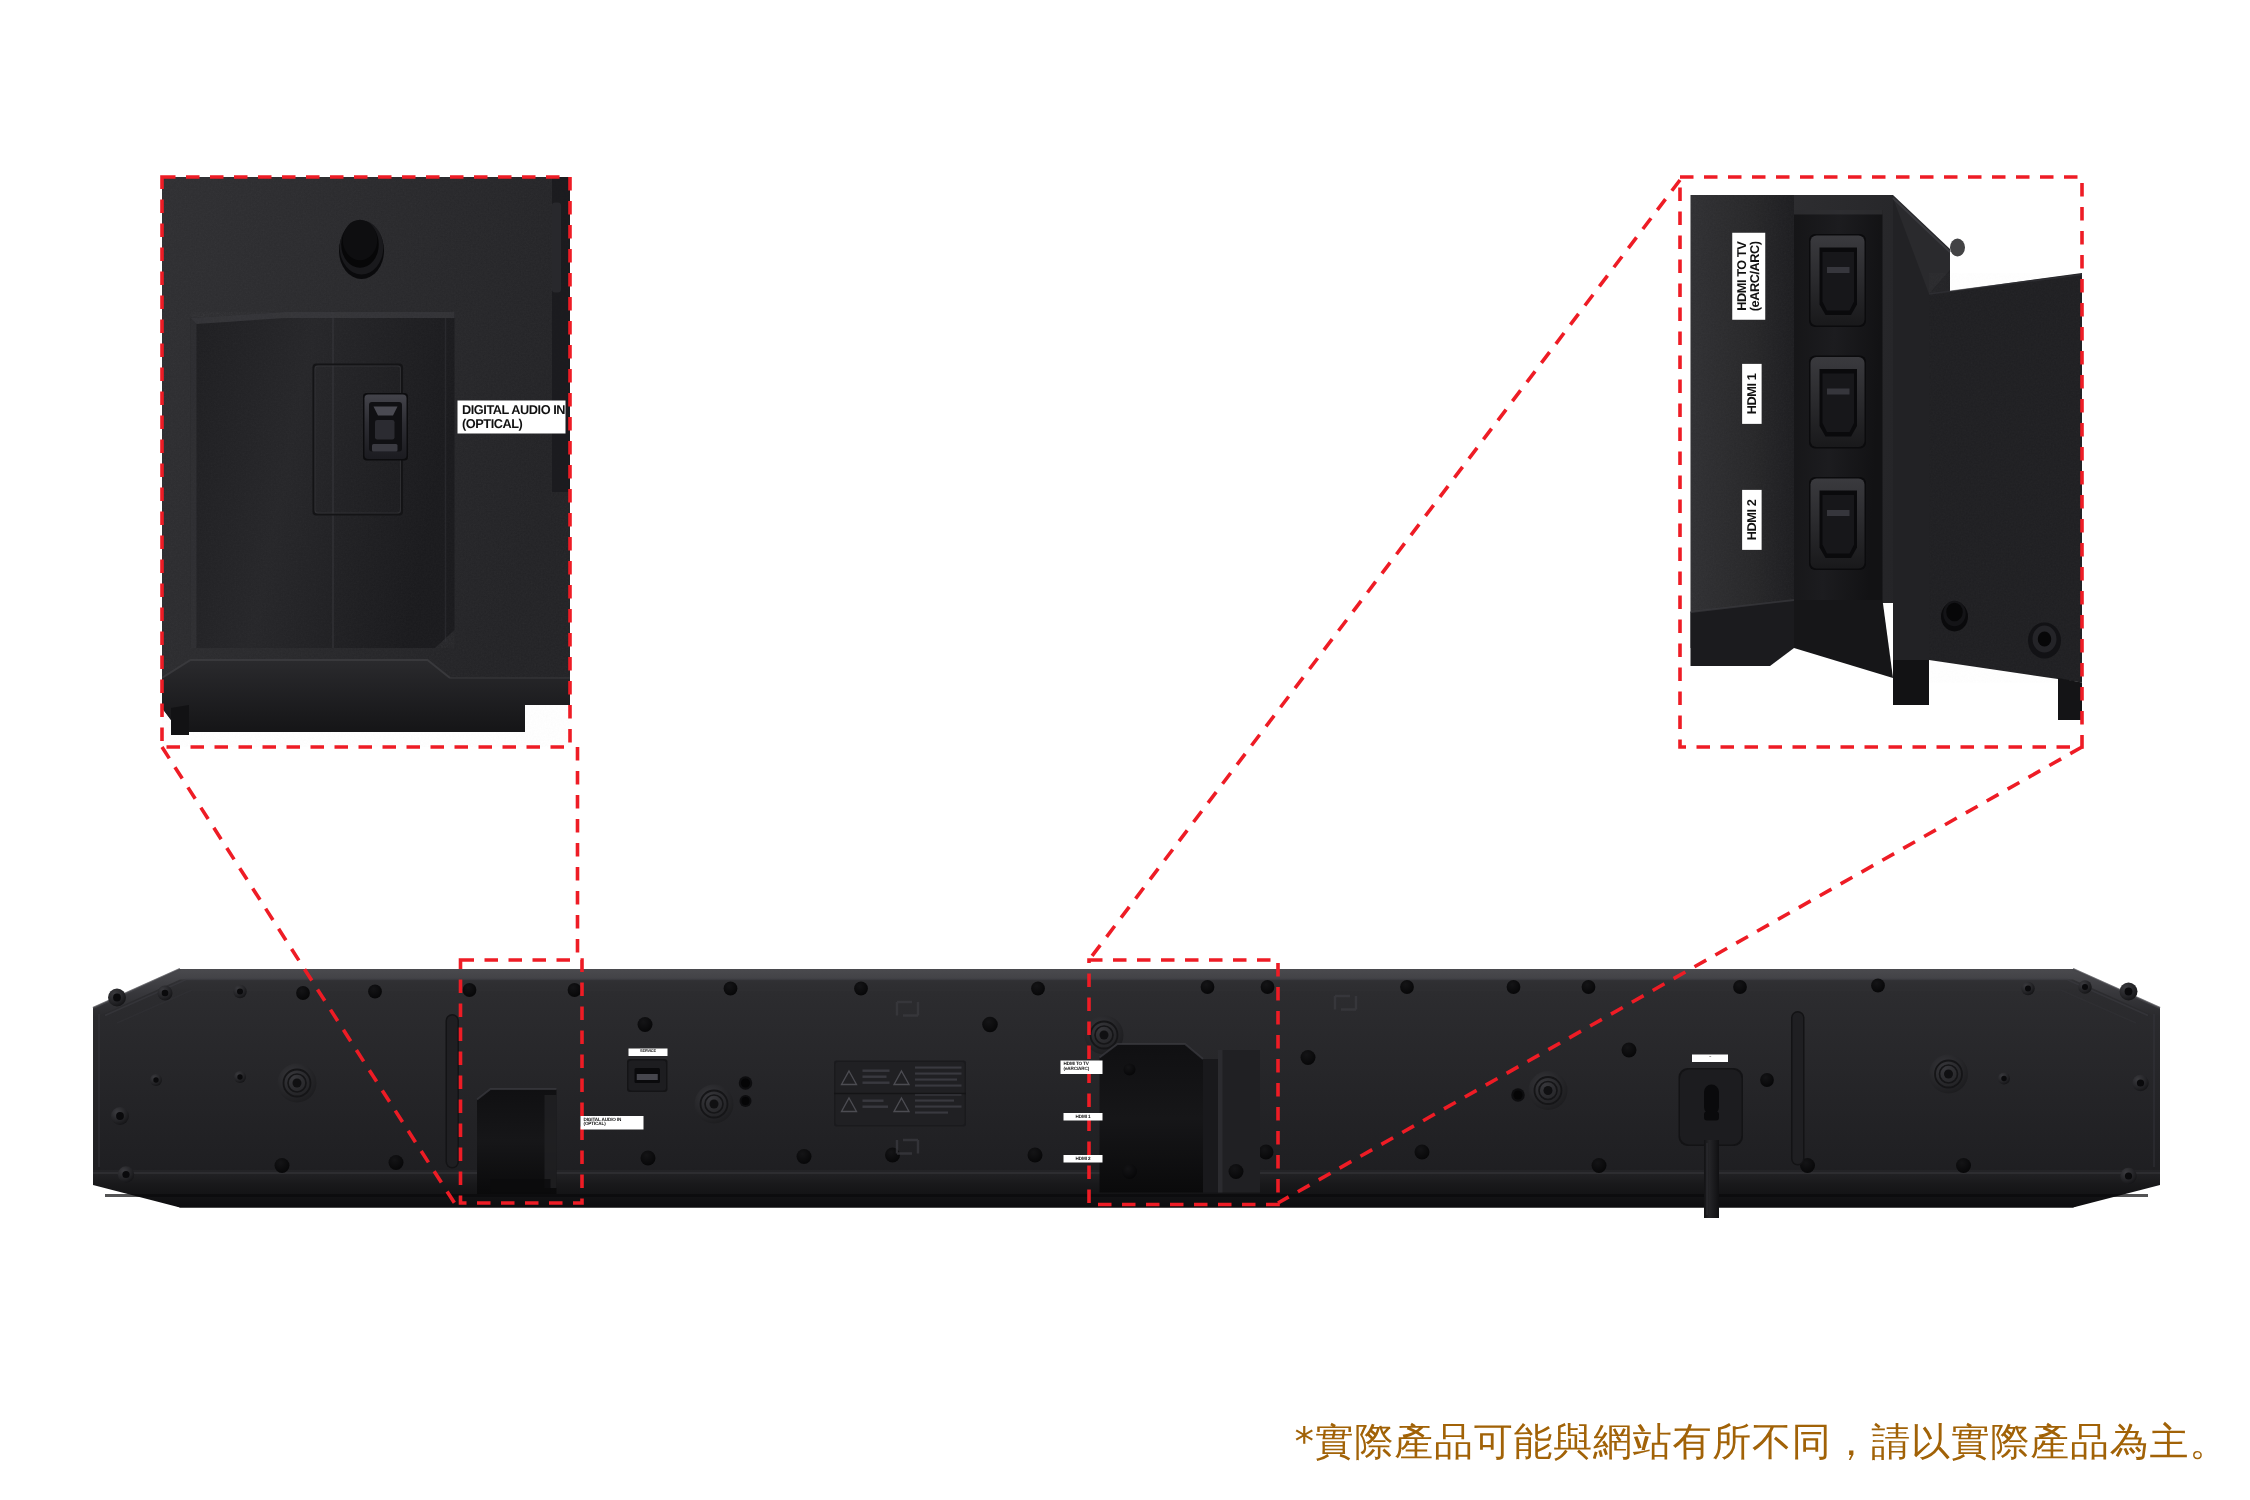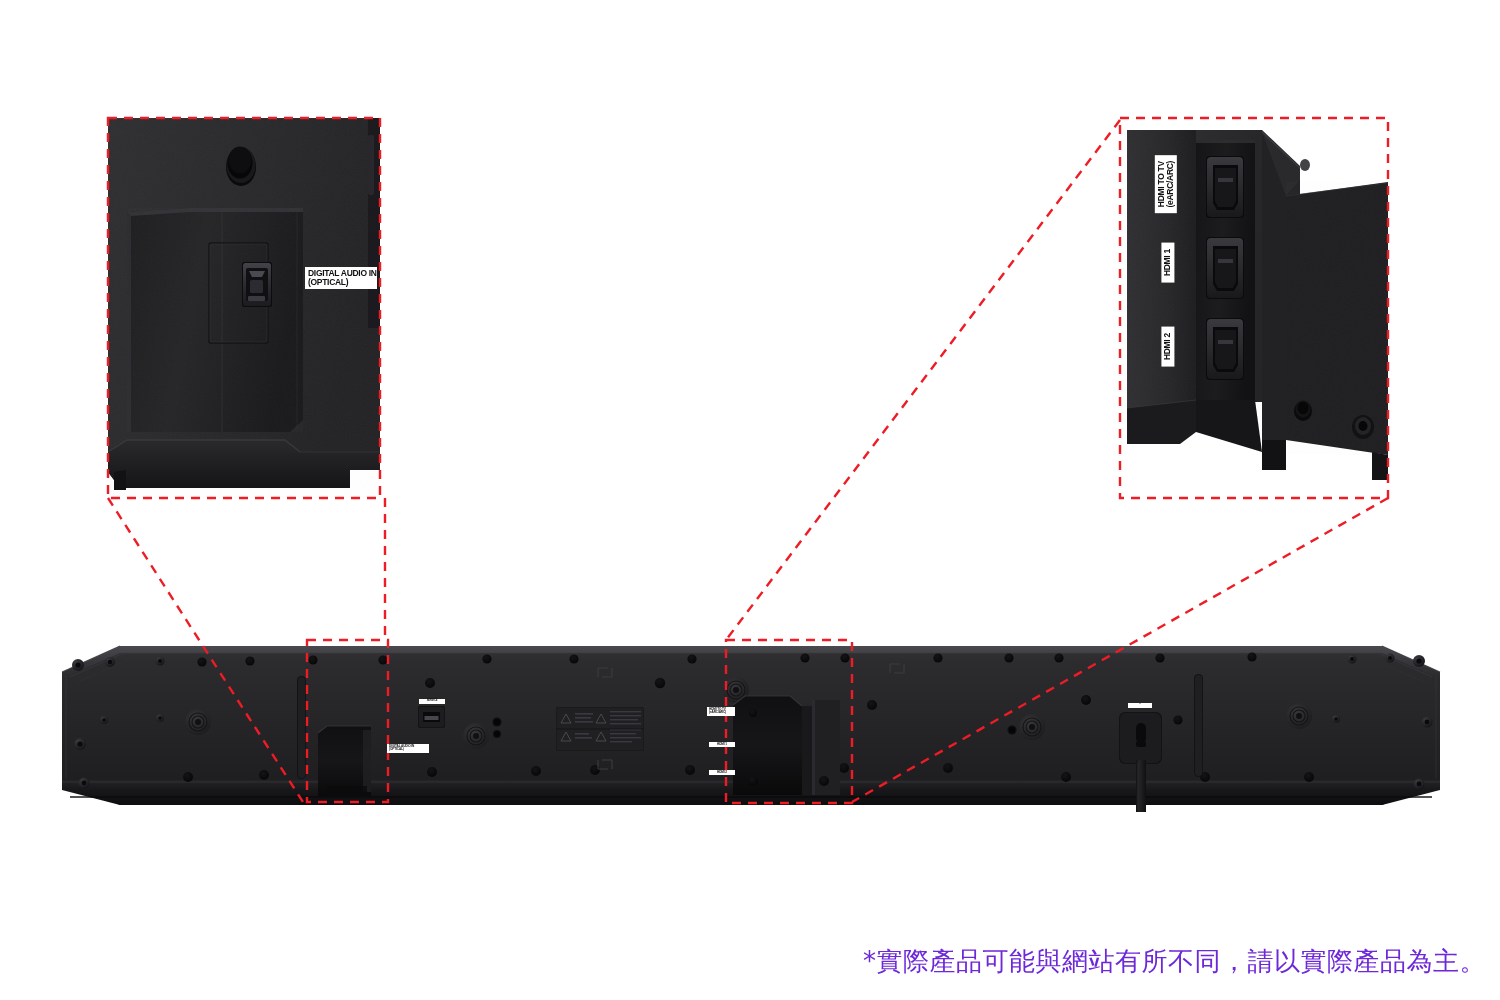"*實際產品可能與網站有所不同，請以實際產品為主。" #footnote { color: #6d28d9 -> #a16207 }
